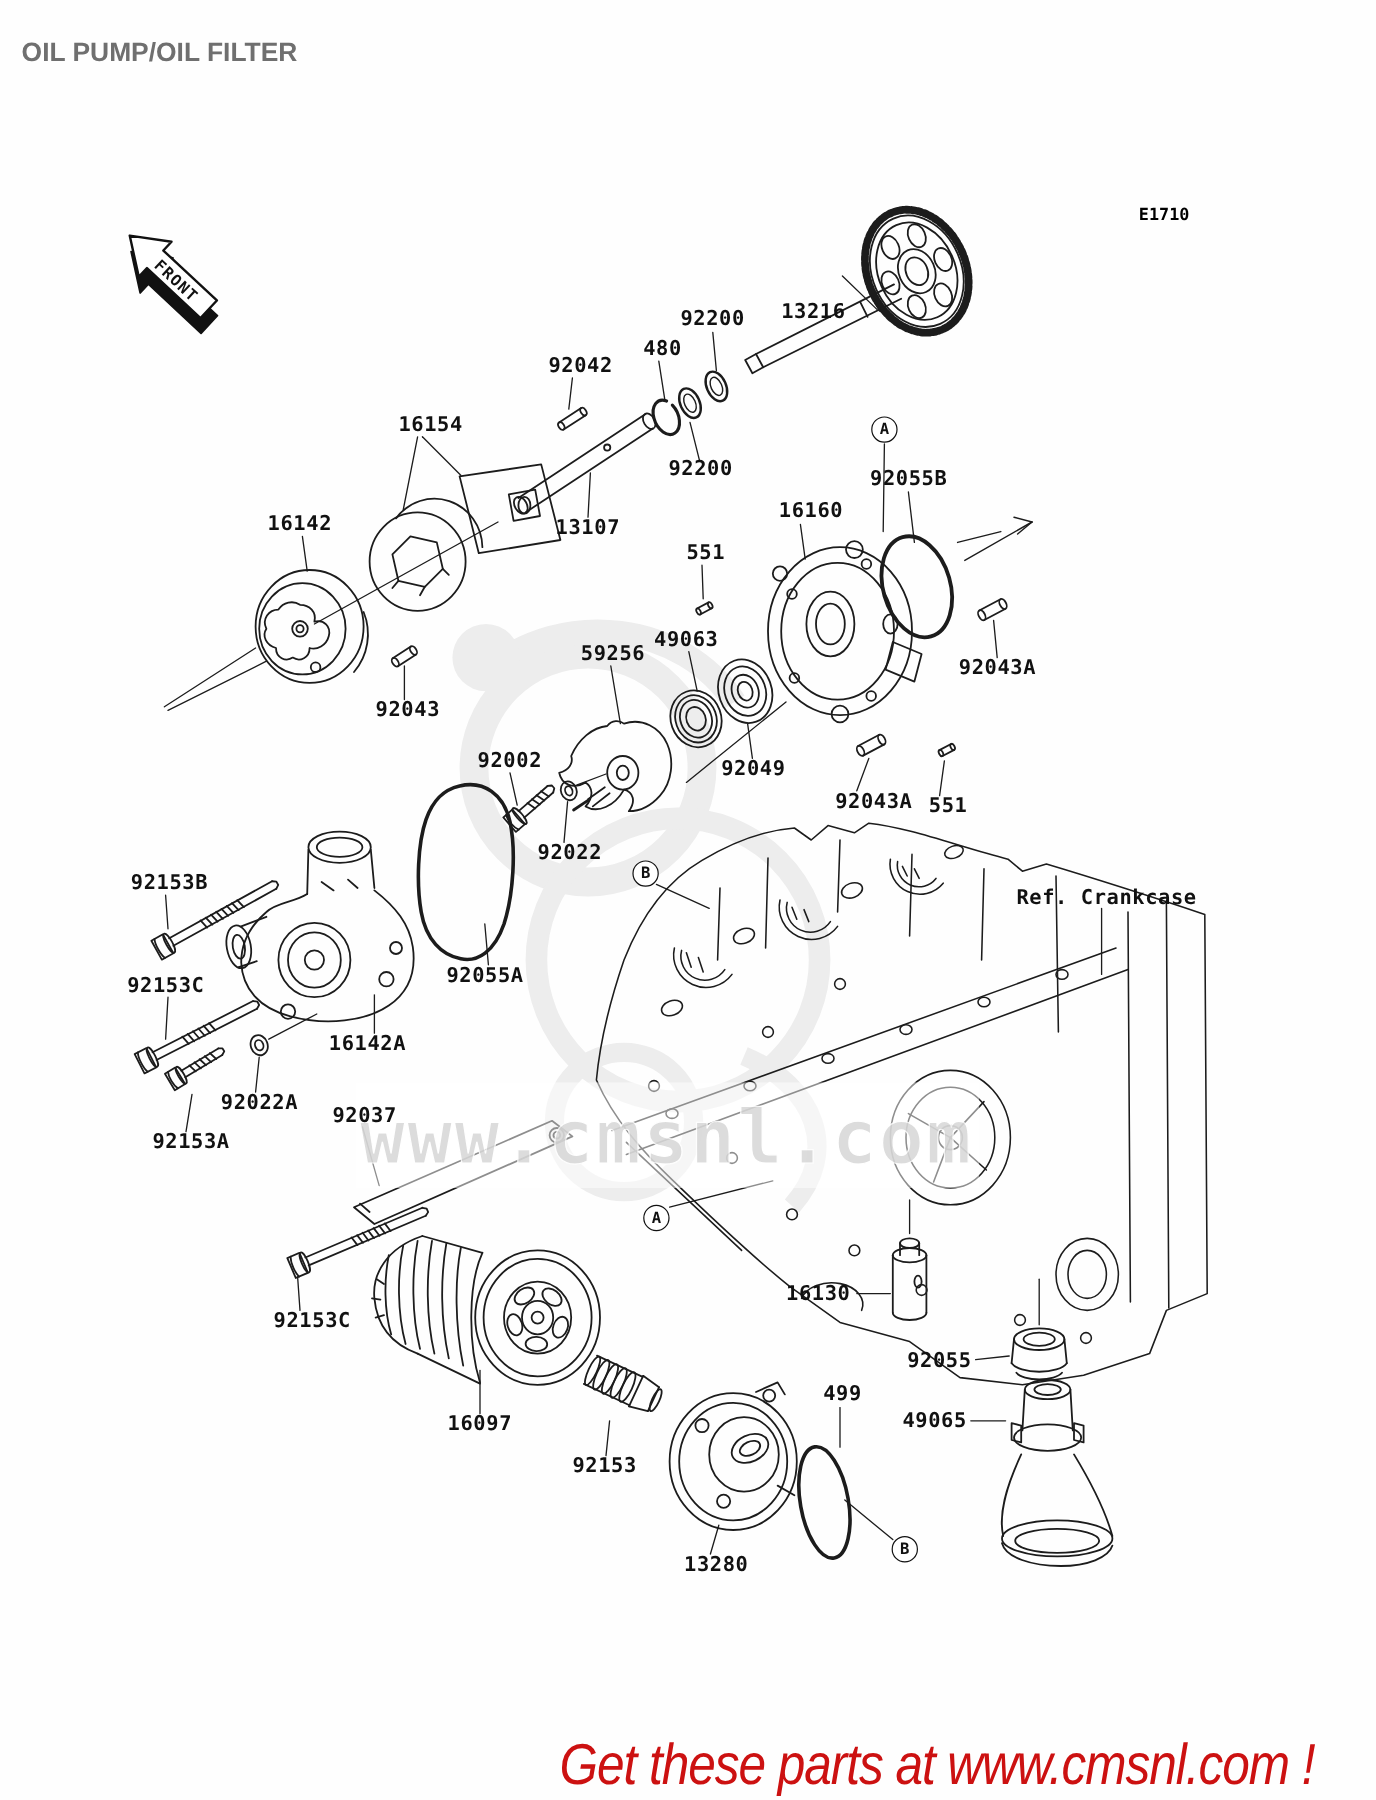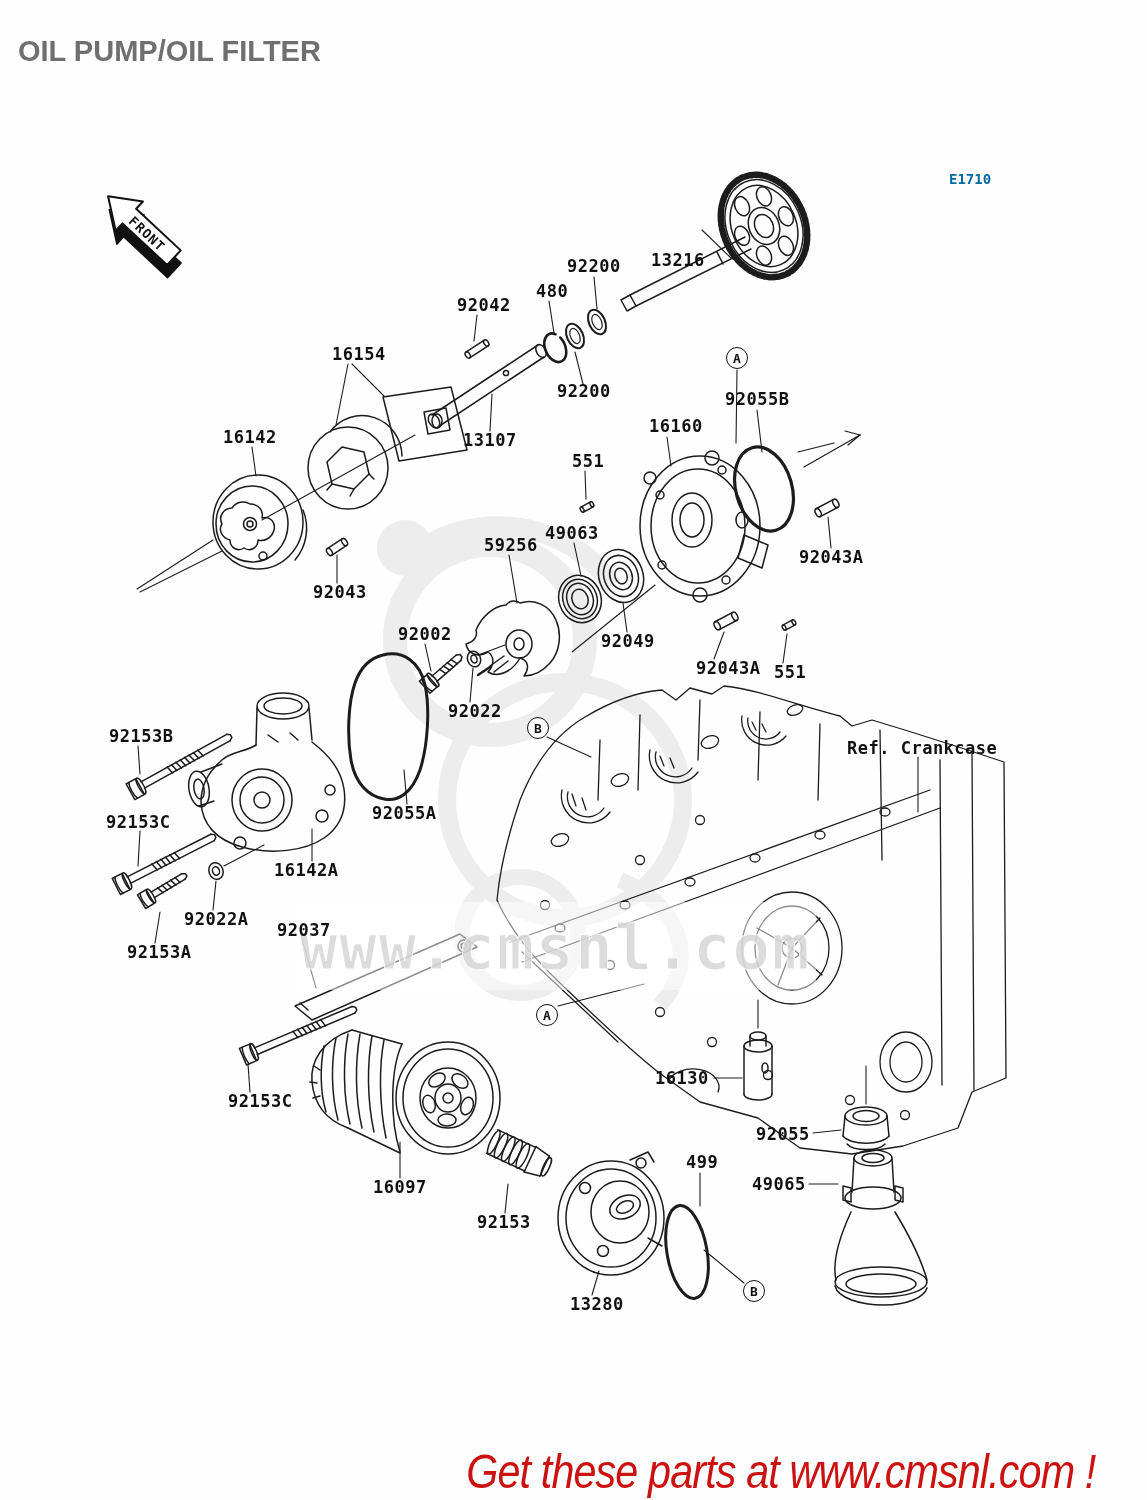"OIL PUMP/OIL FILTER" #page-title { font-size: 29px -> 22px }
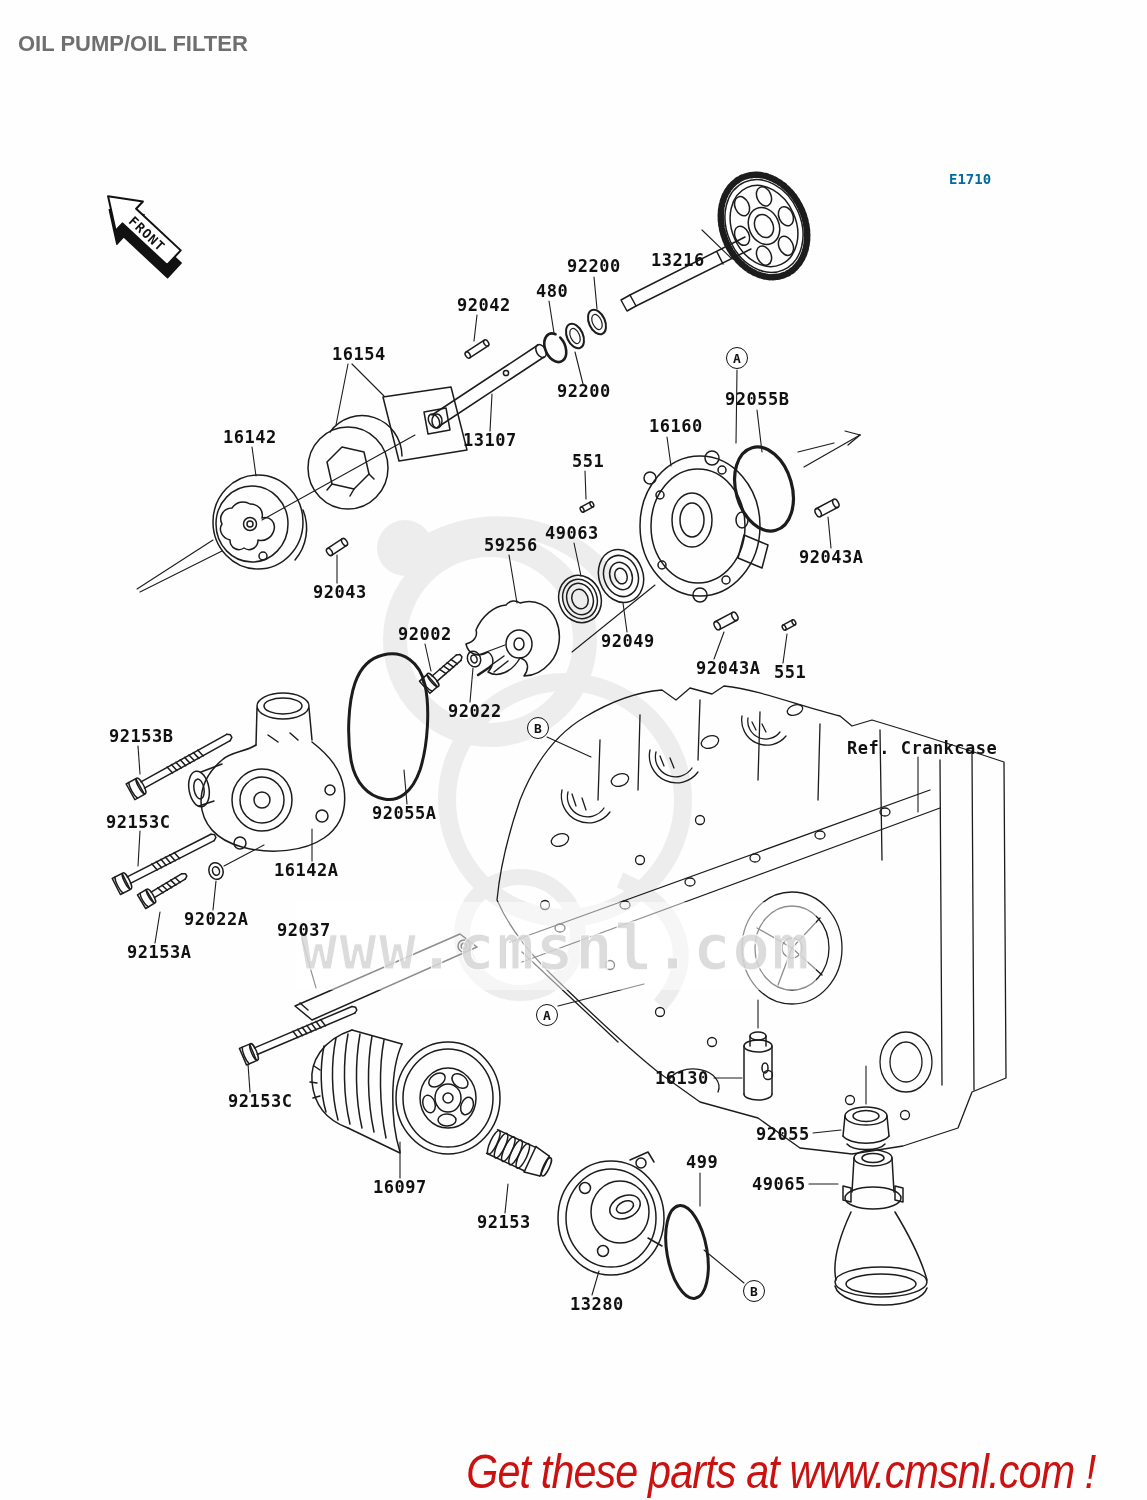"E1710" #diagram-code { color: #0369a1 -> #000000 }
